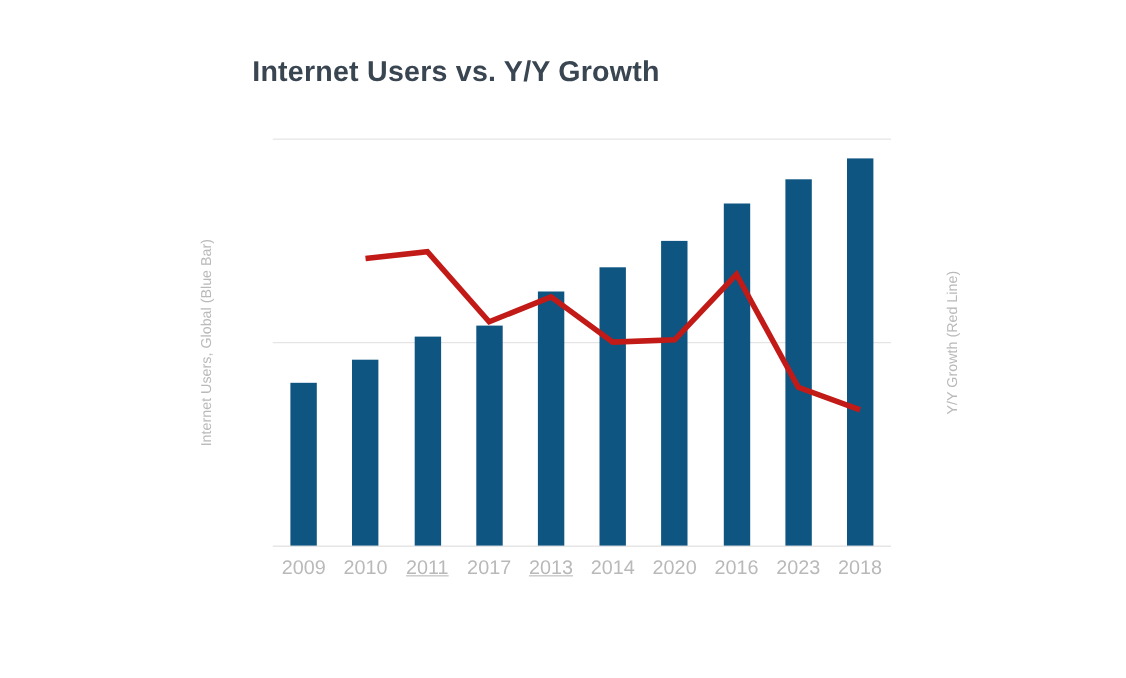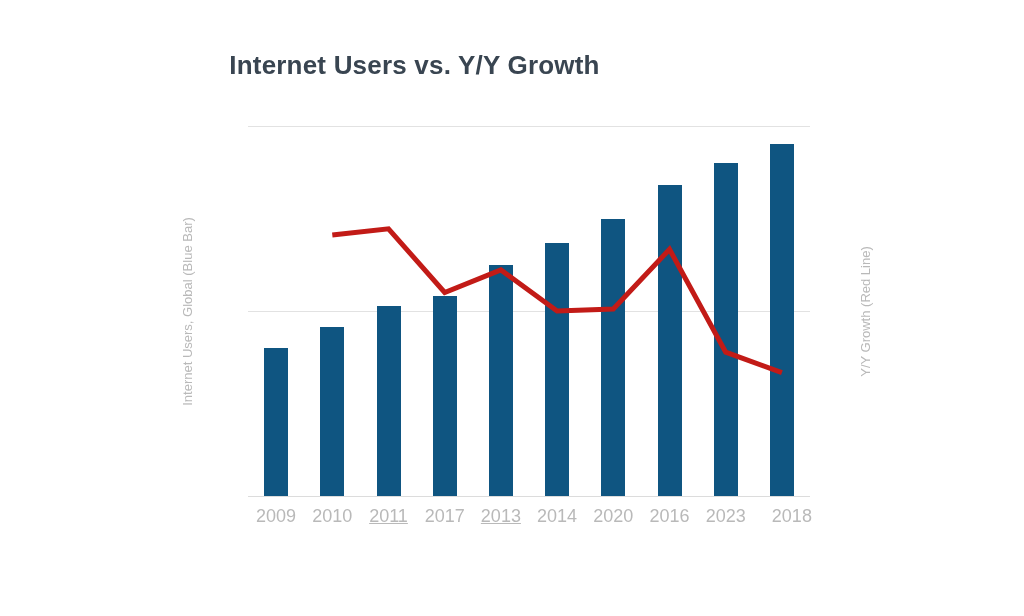"2018" div.xtick { text-align: right -> none }
